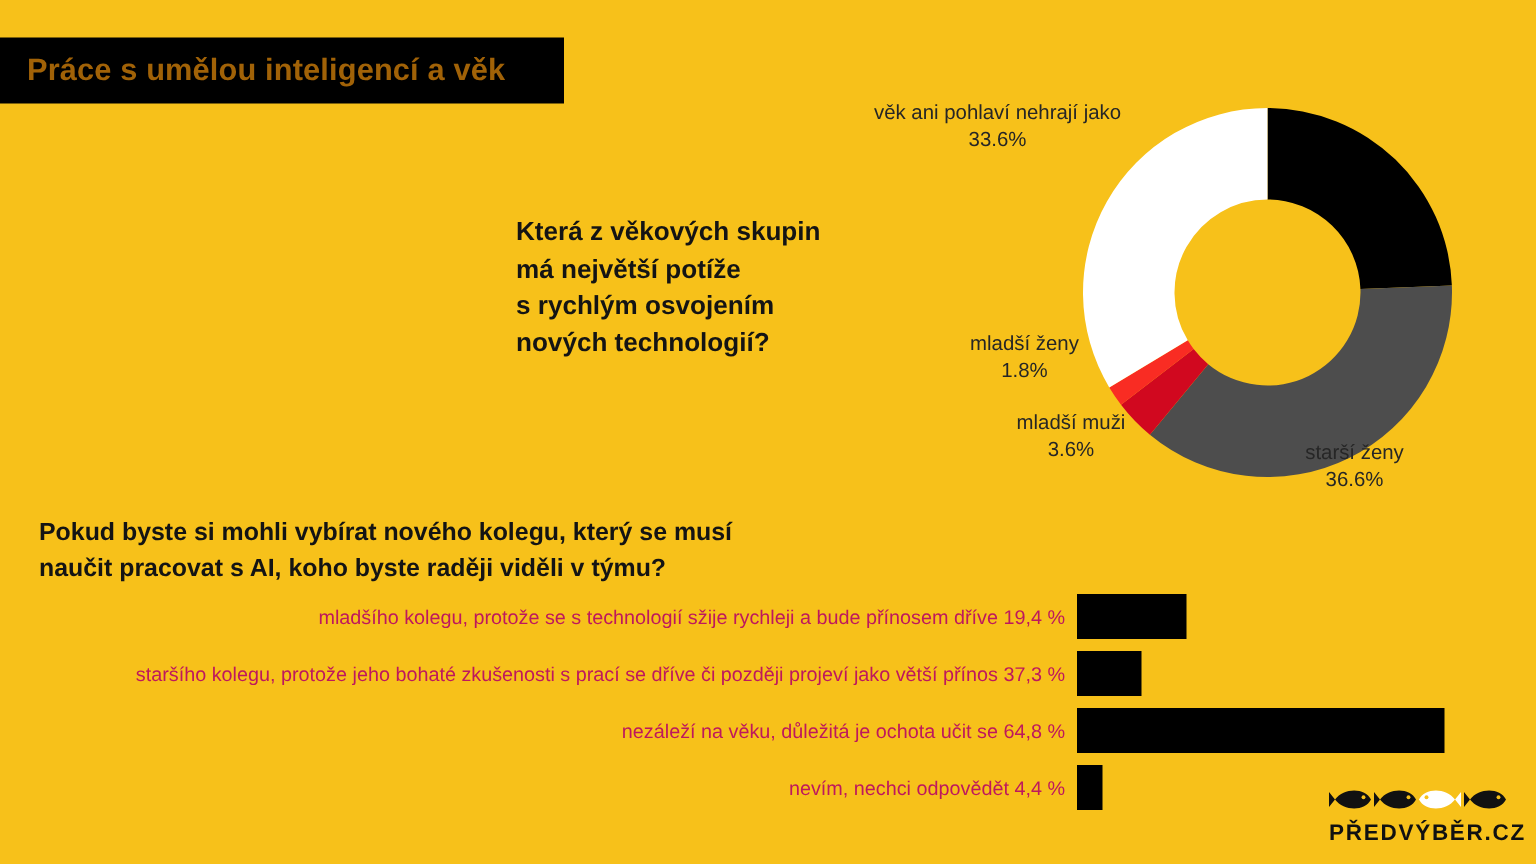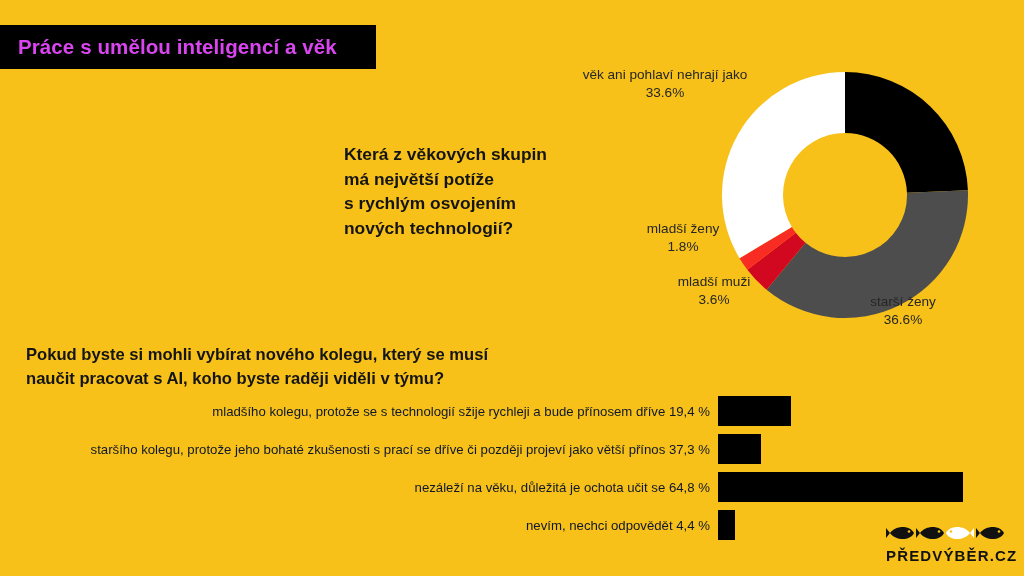"Práce s umělou inteligencí a" .title-text { color: #d946ef -> #a16207 }
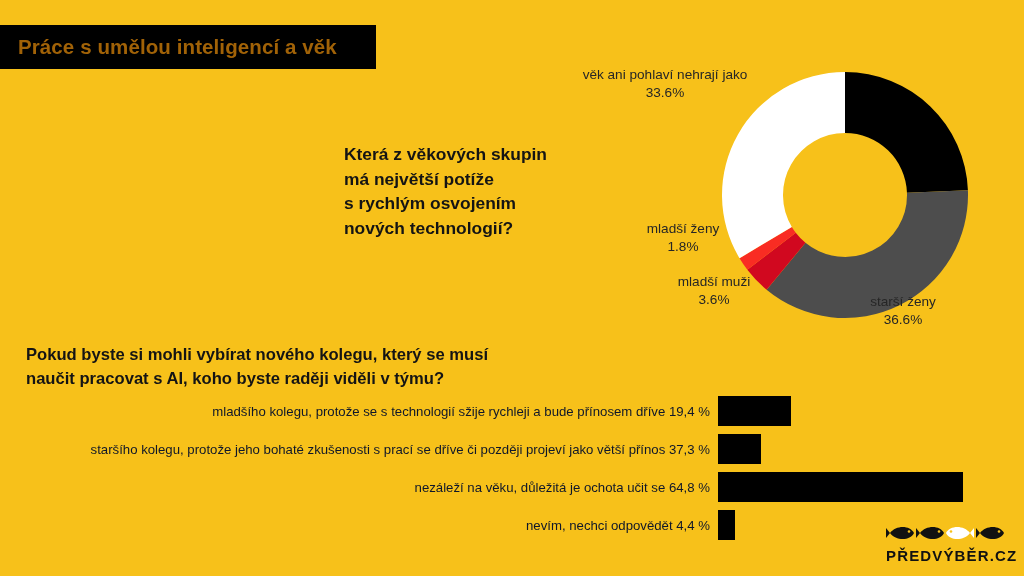"mladšího kolegu, protože se s" .bar-label-holder { color: #0f172a -> #be185d }
